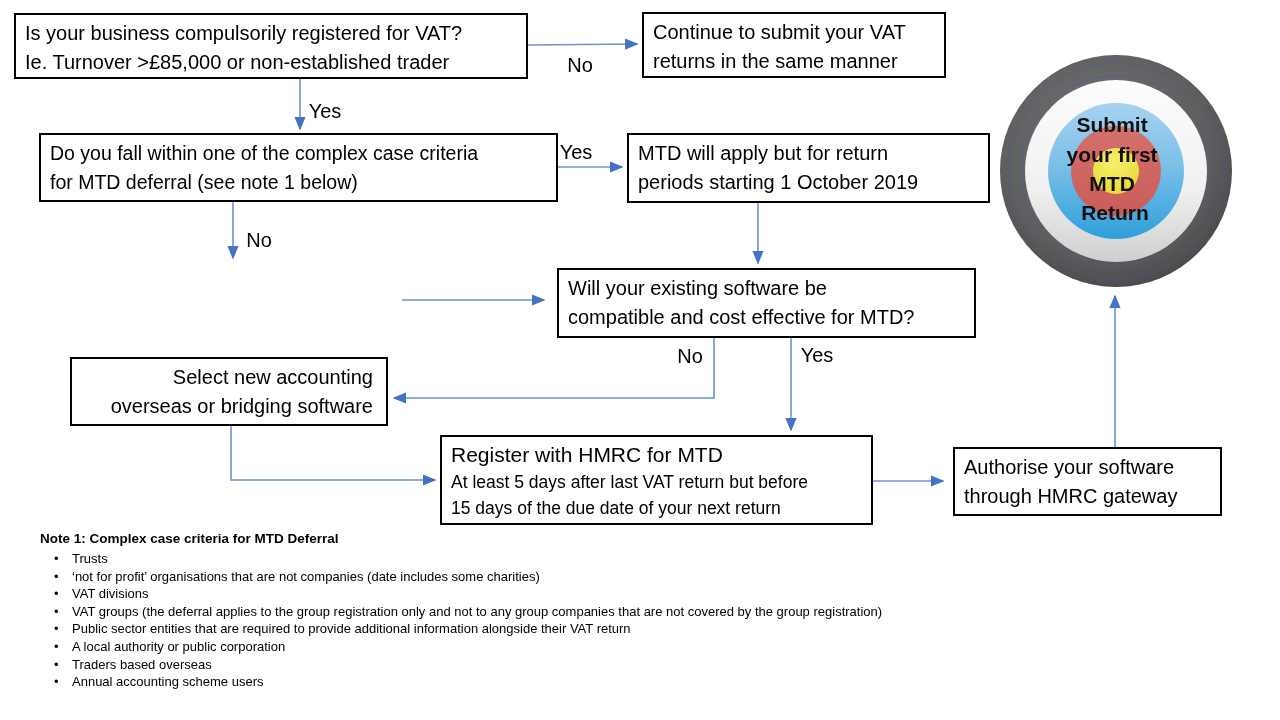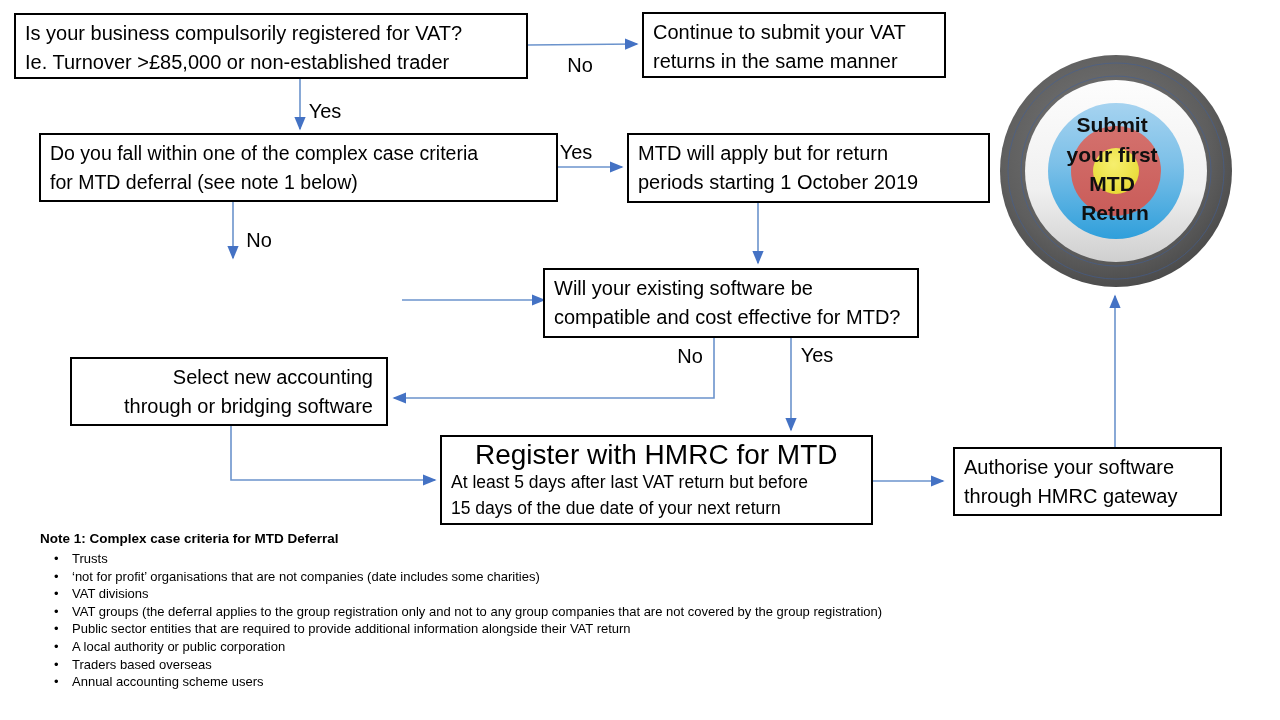"Will your existing software be" div.box { left: 543px -> 557px; width: 376px -> 419px }
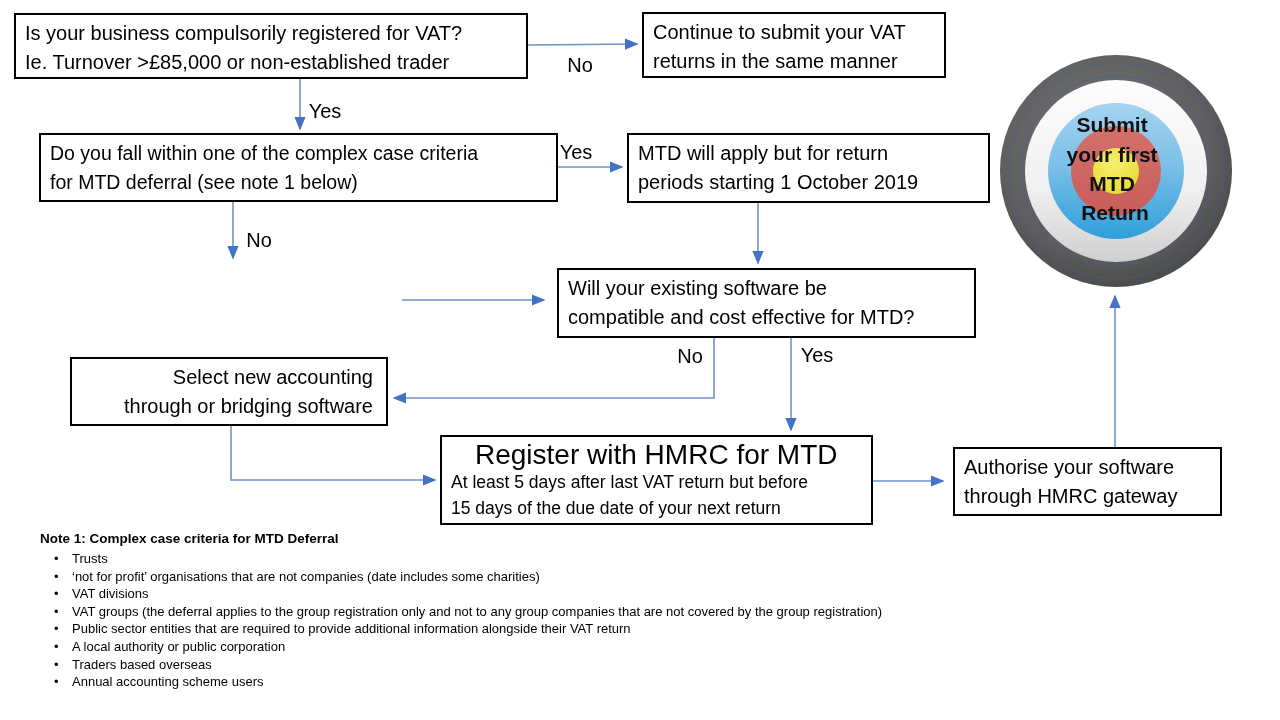"through or bridging software" div.ln { text: through -> overseas }
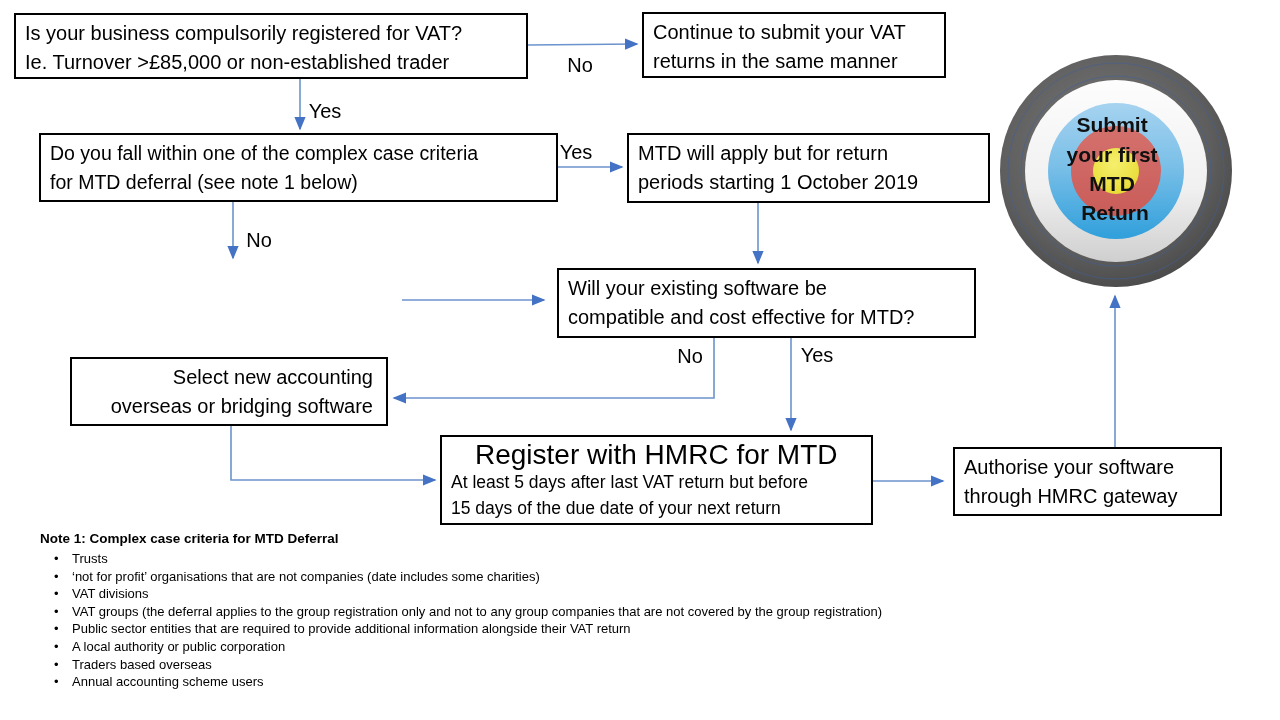"Register with HMRC for MTD" #box-register .h1 { font-size: 28px -> 21px; margin-left: 24px -> none }
